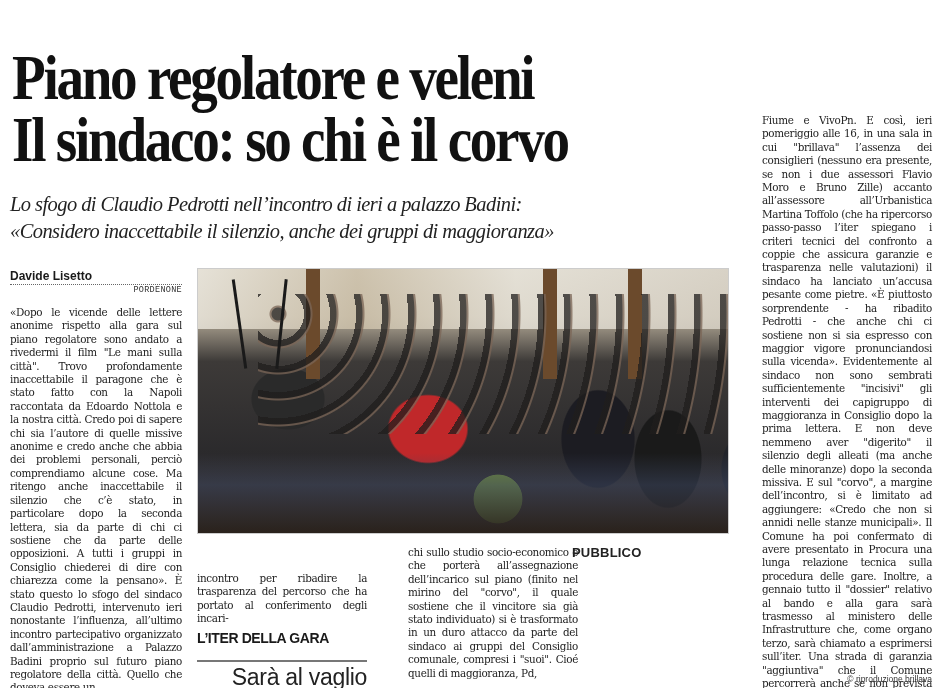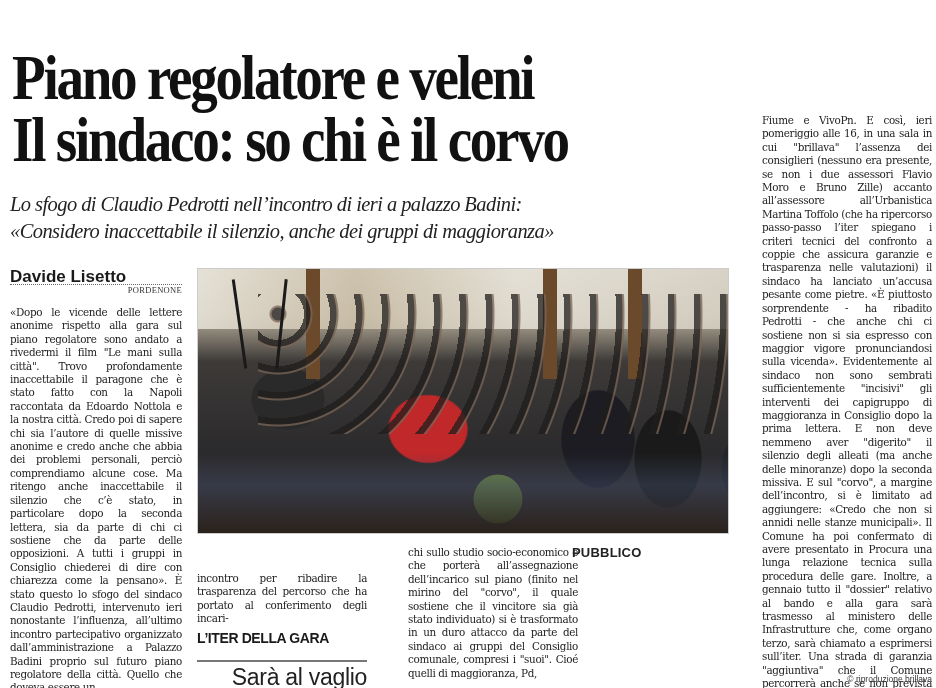"Davide Lisetto" .byline { font-size: 17px -> 12px }
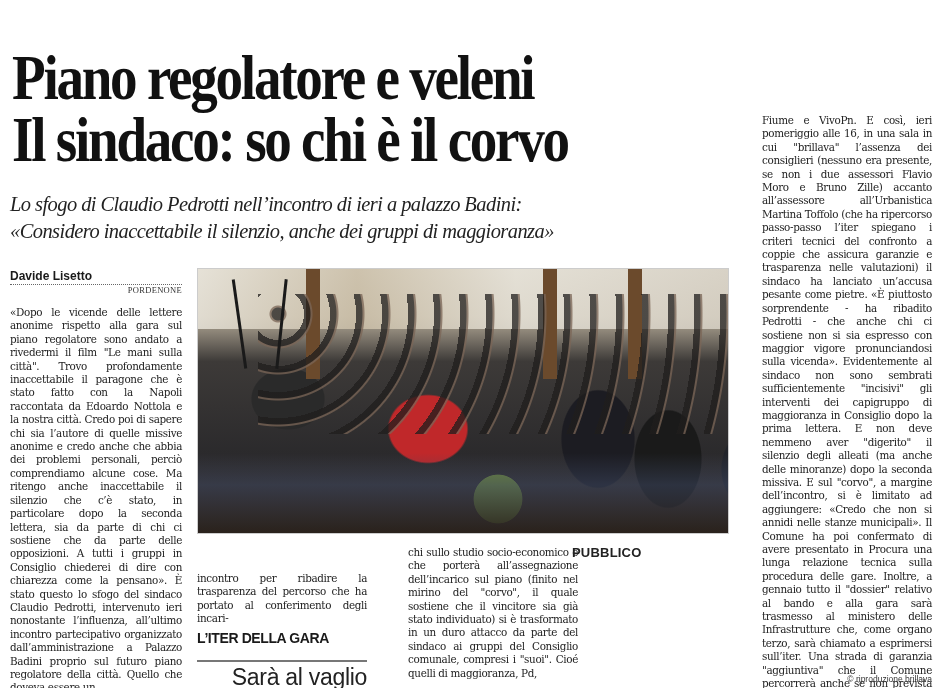"PORDENONE" .place { font-family: Liberation Serif, serif -> Liberation Mono, monospace }
